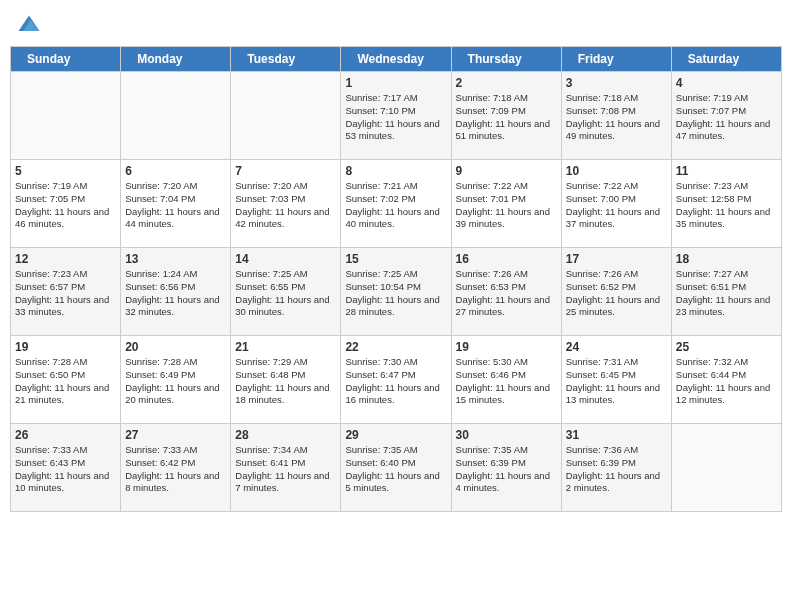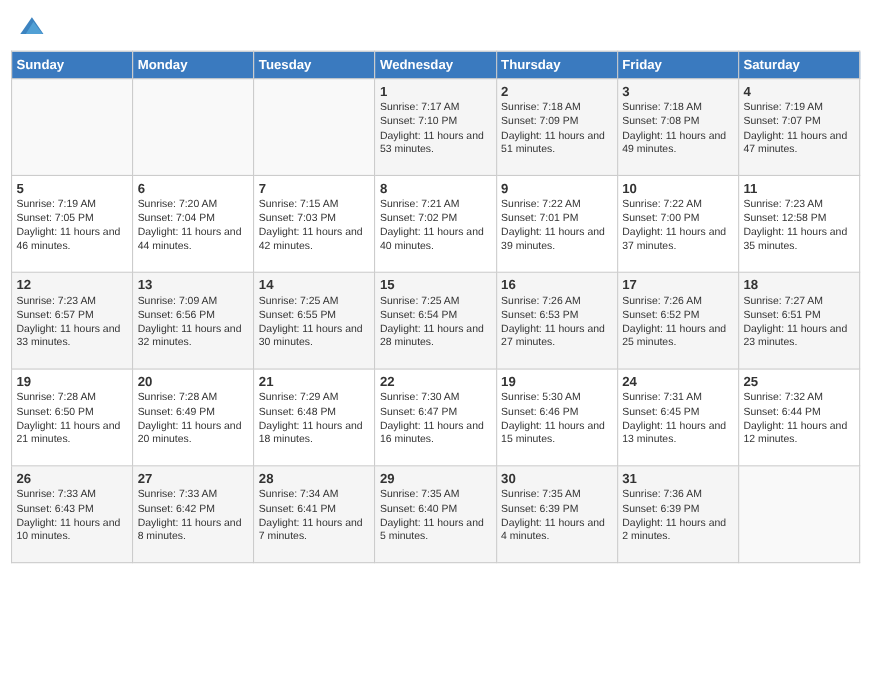"Sunday" thead th { padding: 5px 4px -> 5px 16px }
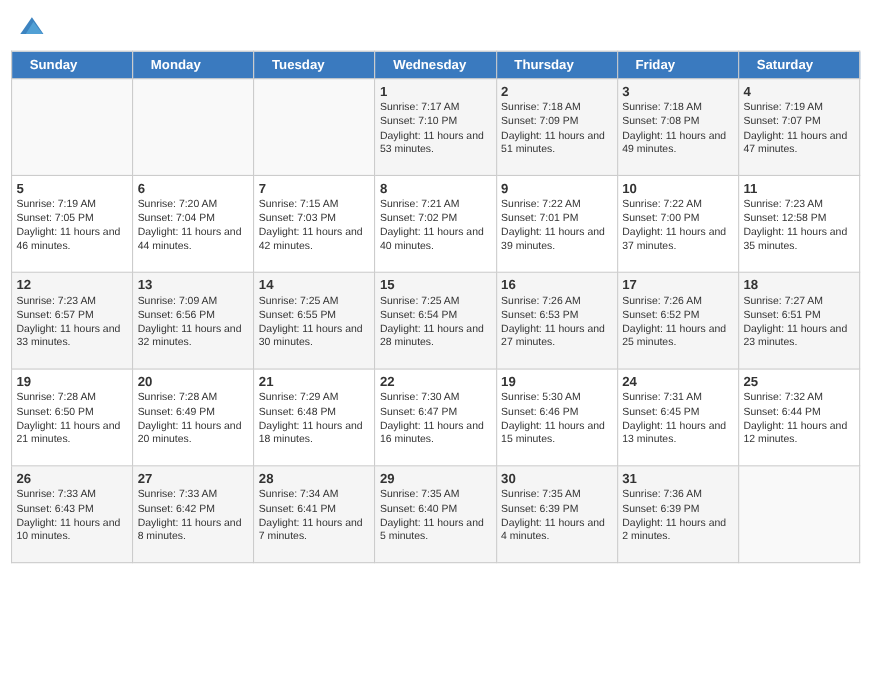"Sunrise: 7:15 AM Sunset: 7:03" div.day-info { text: 7:15 -> 7:20 }
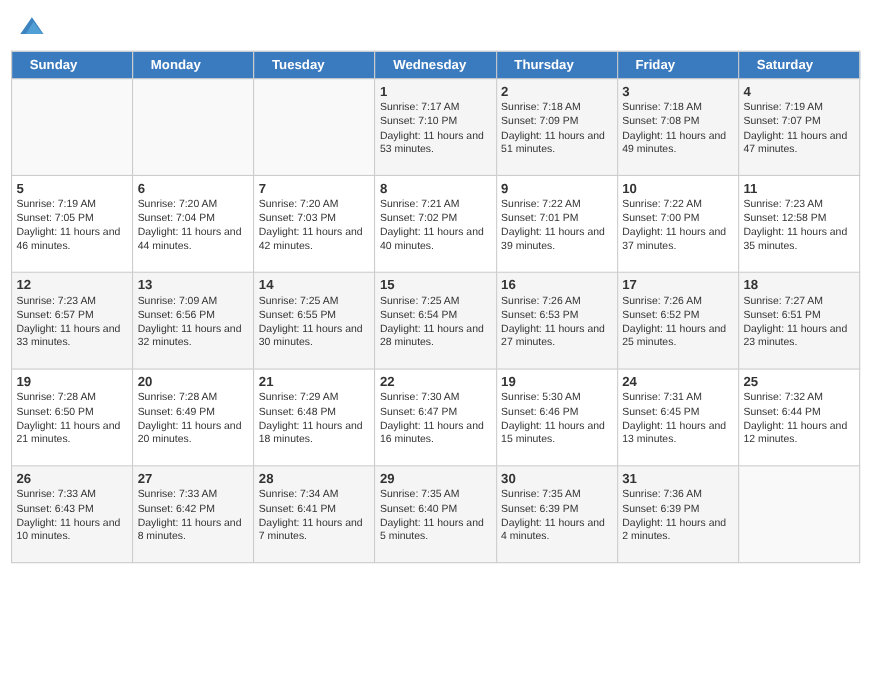"Sunrise: 7:09 AM Sunset: 6:56" div.day-info { text: 7:09 -> 1:24 }
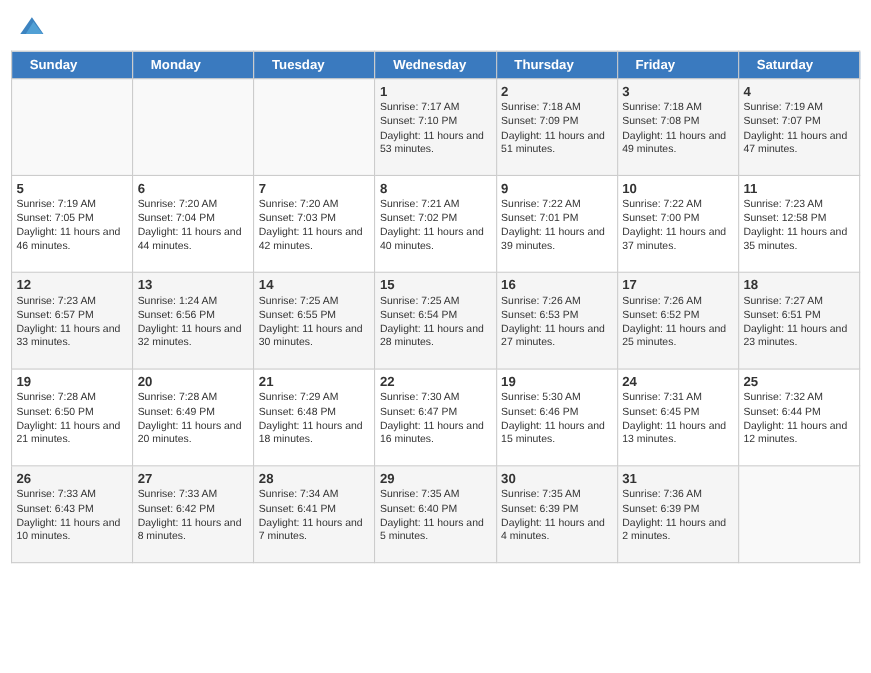"Sunrise: 7:25 AM Sunset: 6:54" div.day-info { text: 6:54 -> 10:54 }
